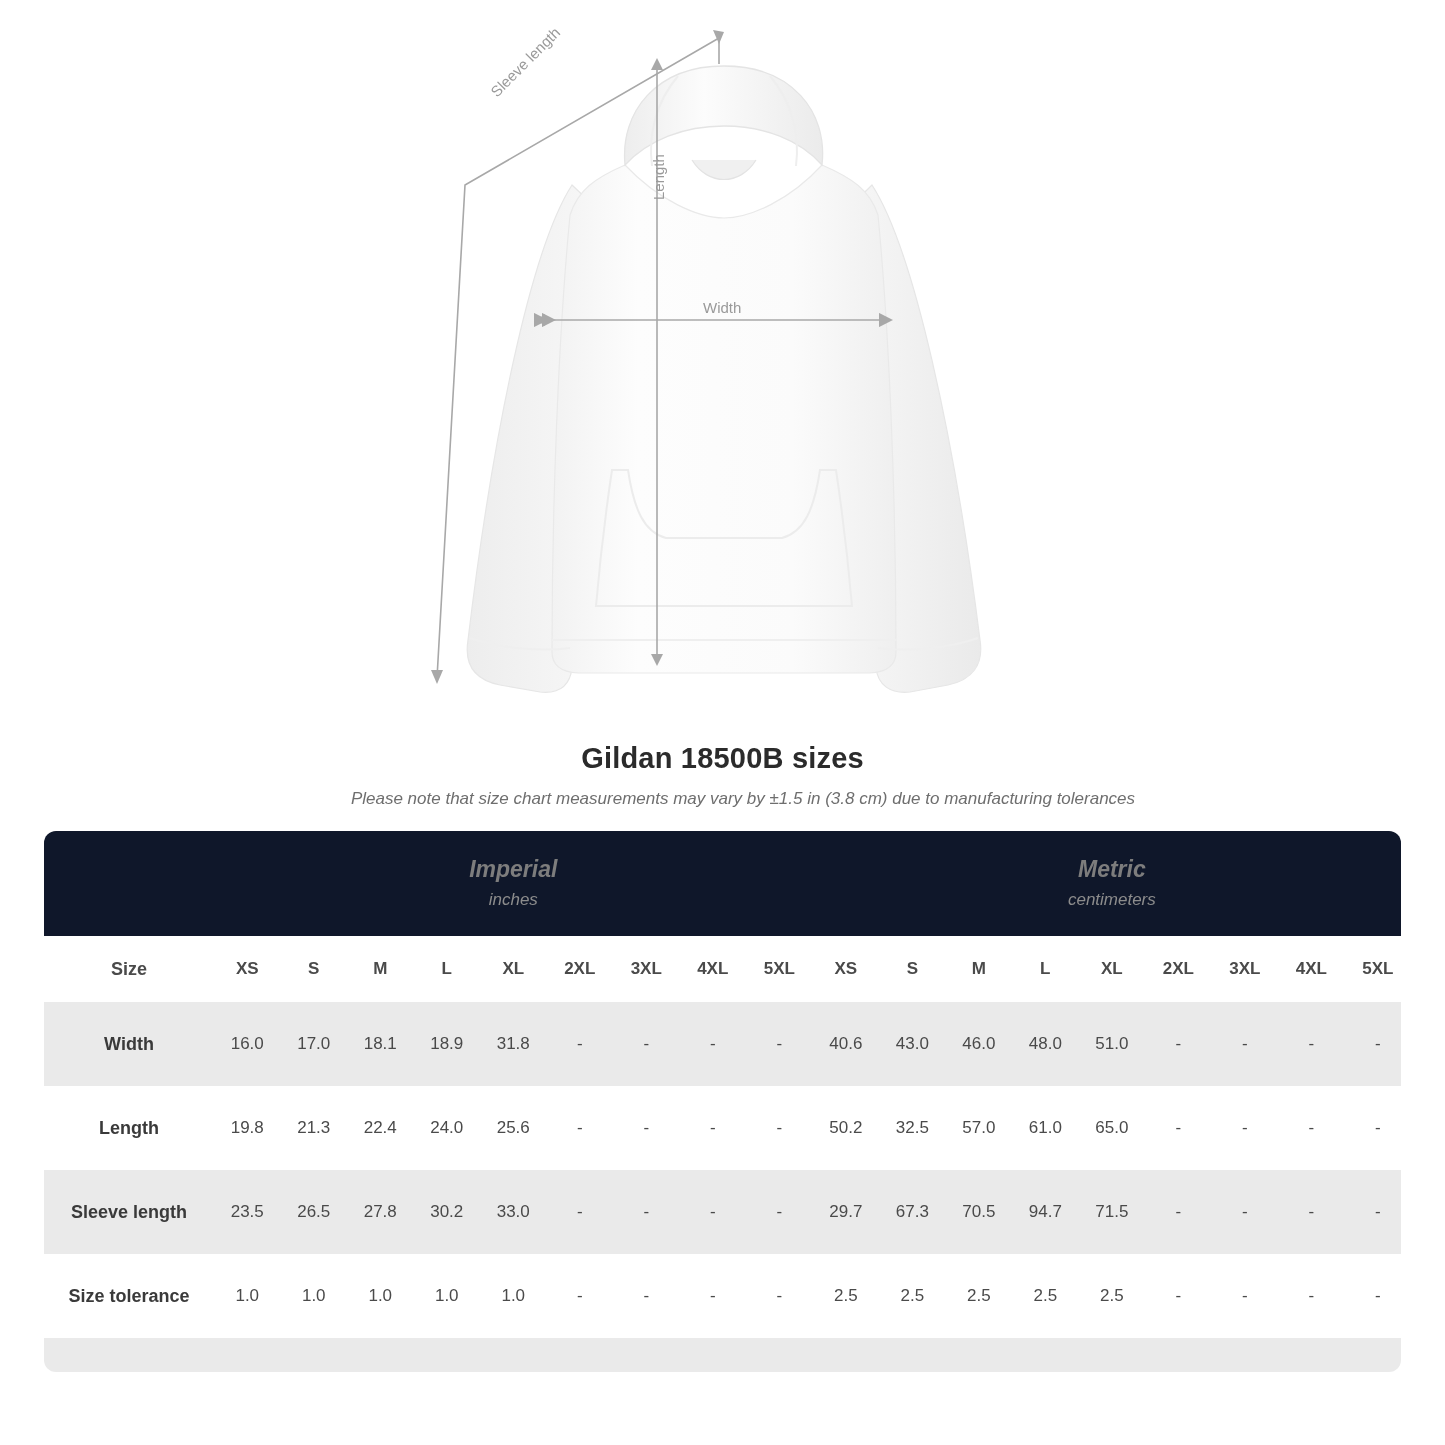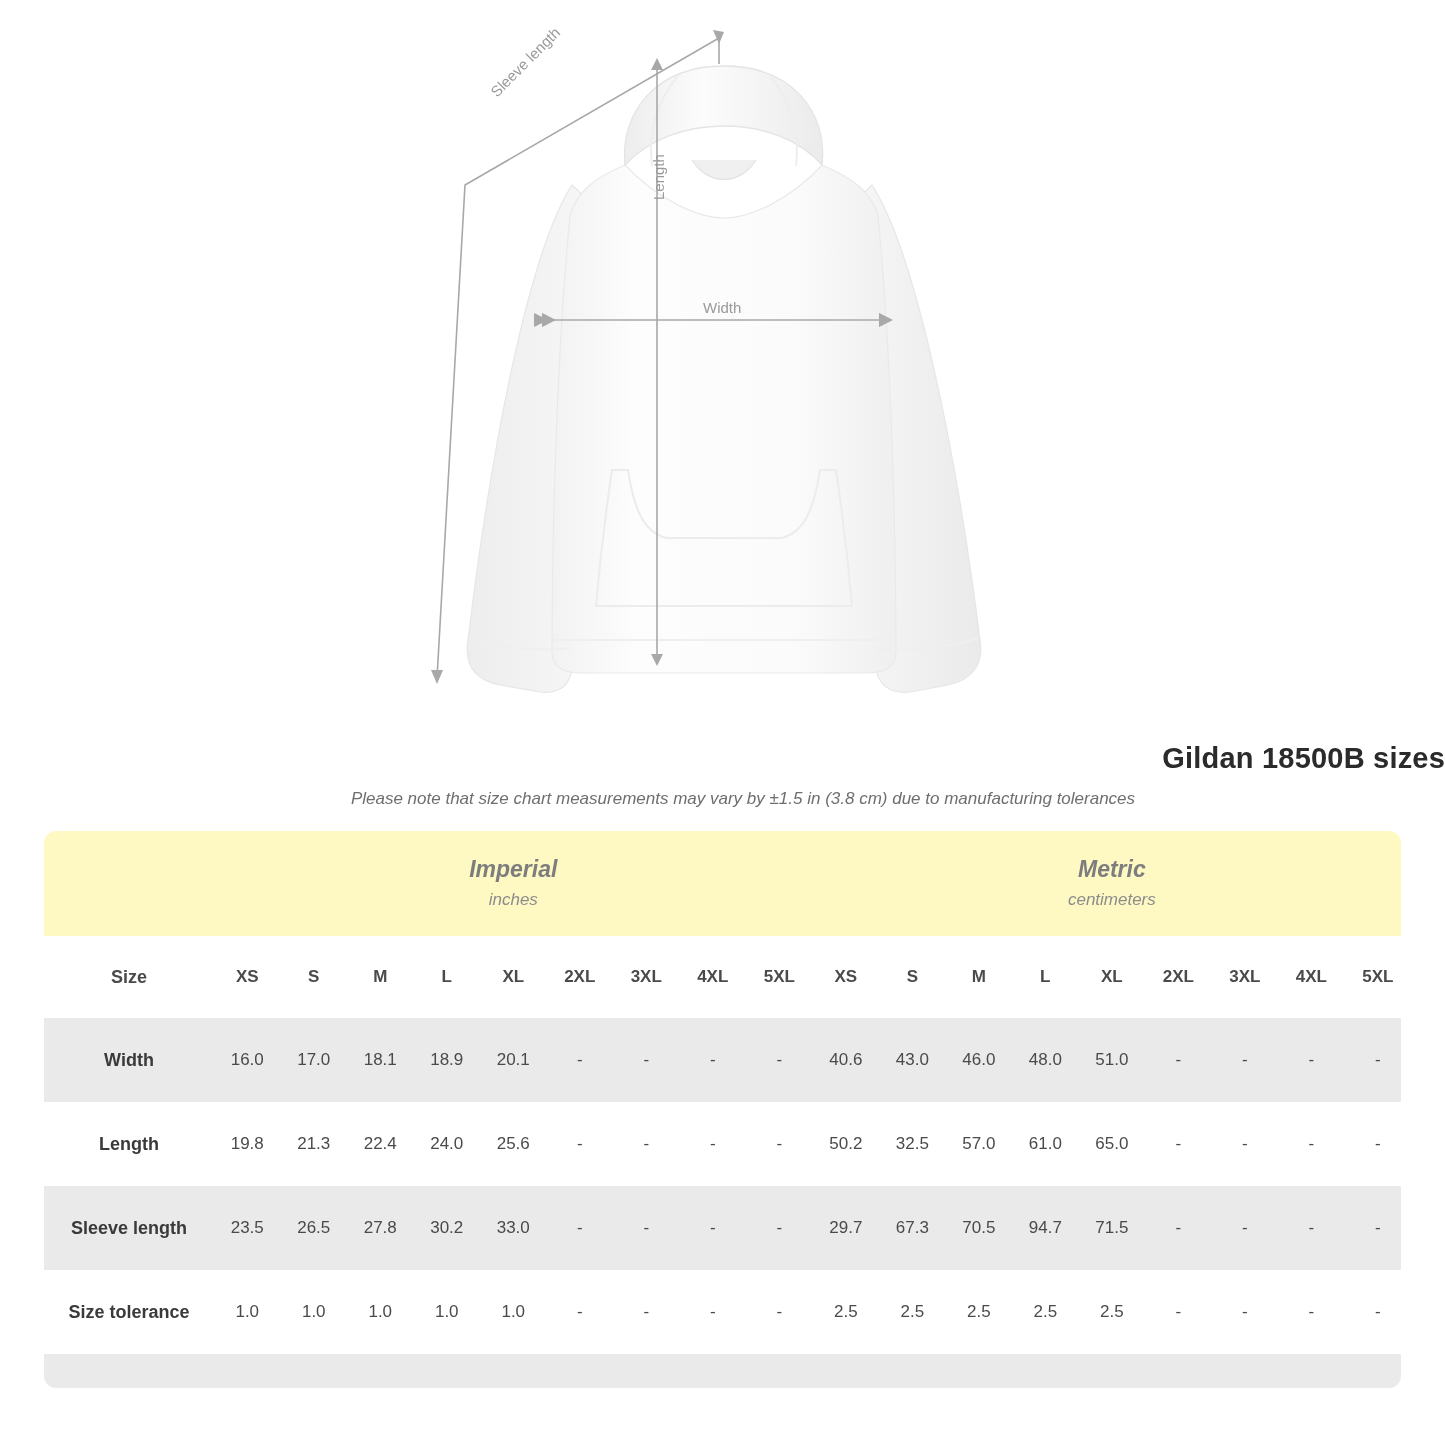"Gildan 18500B sizes" .chart-title { text-align: right -> none }
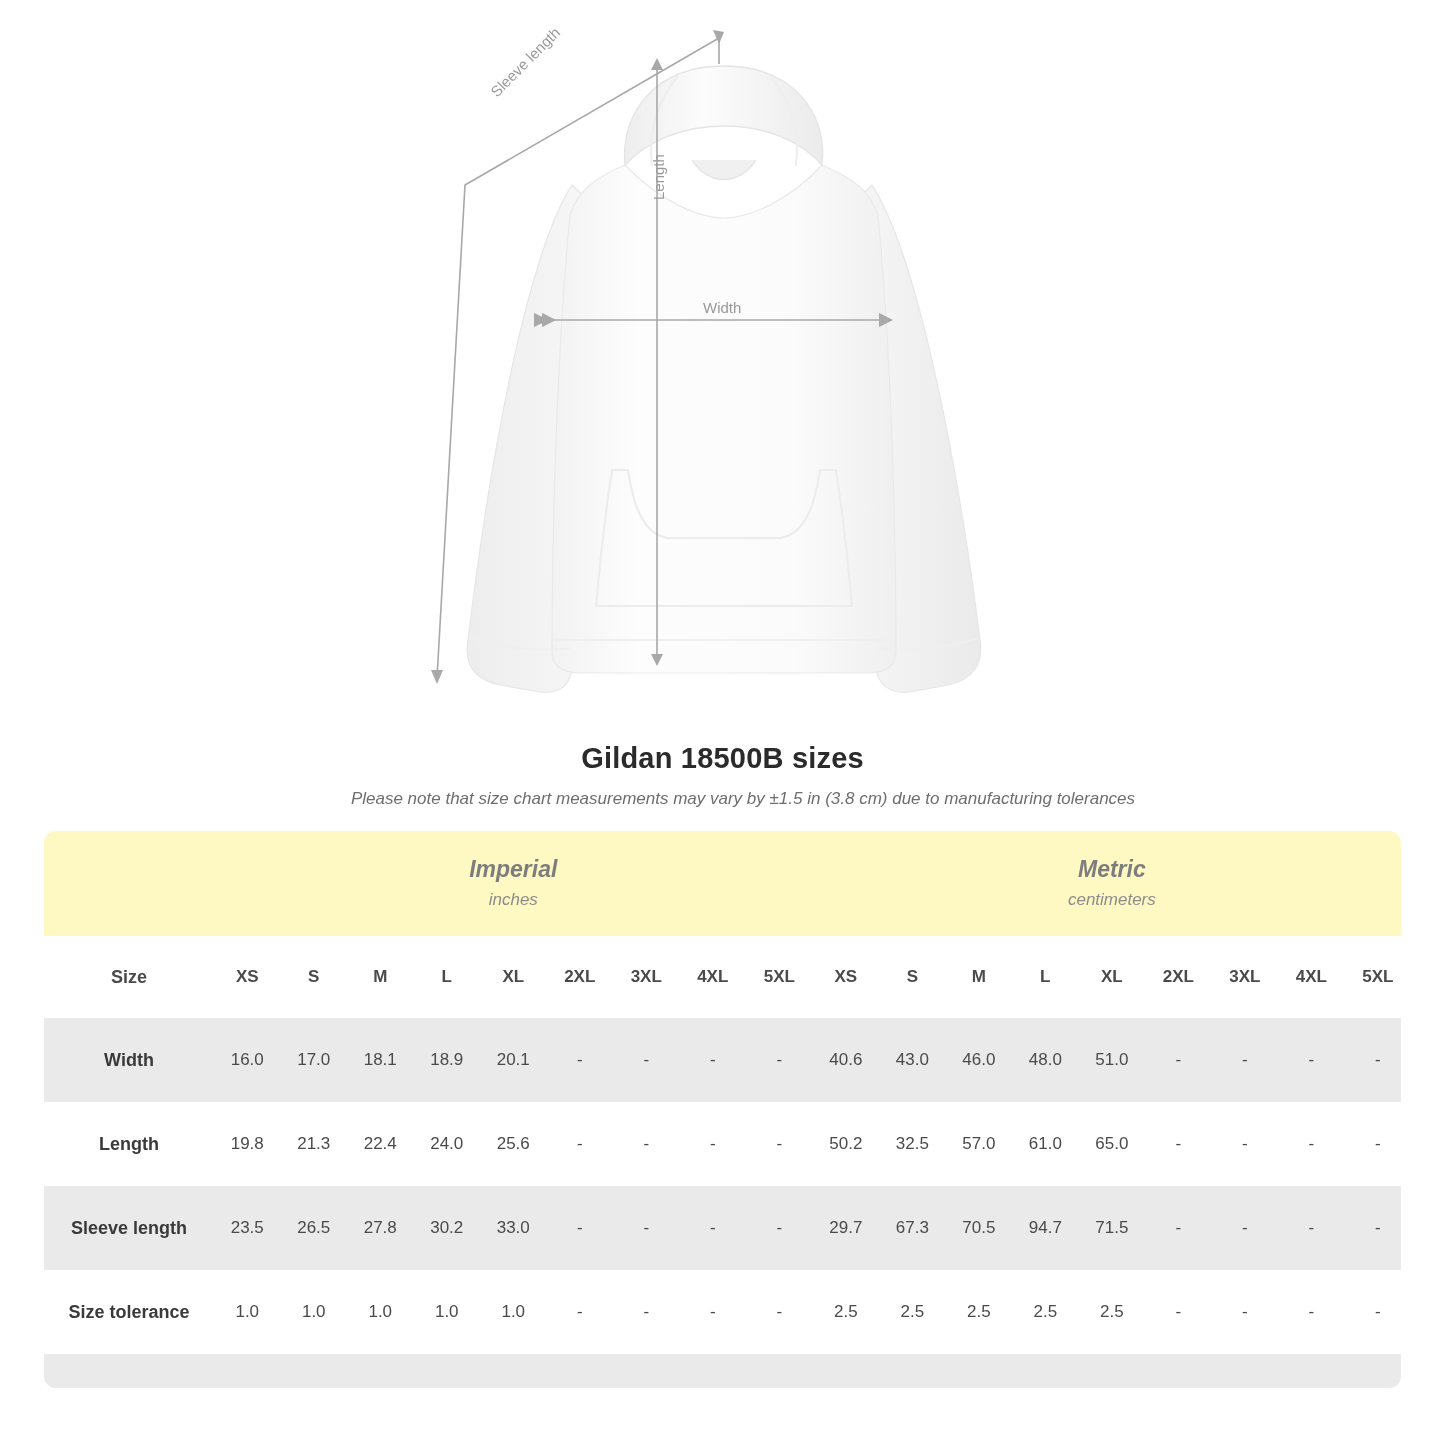"Imperial" .sys-row td { background: #fef9c3 -> #0f172a }
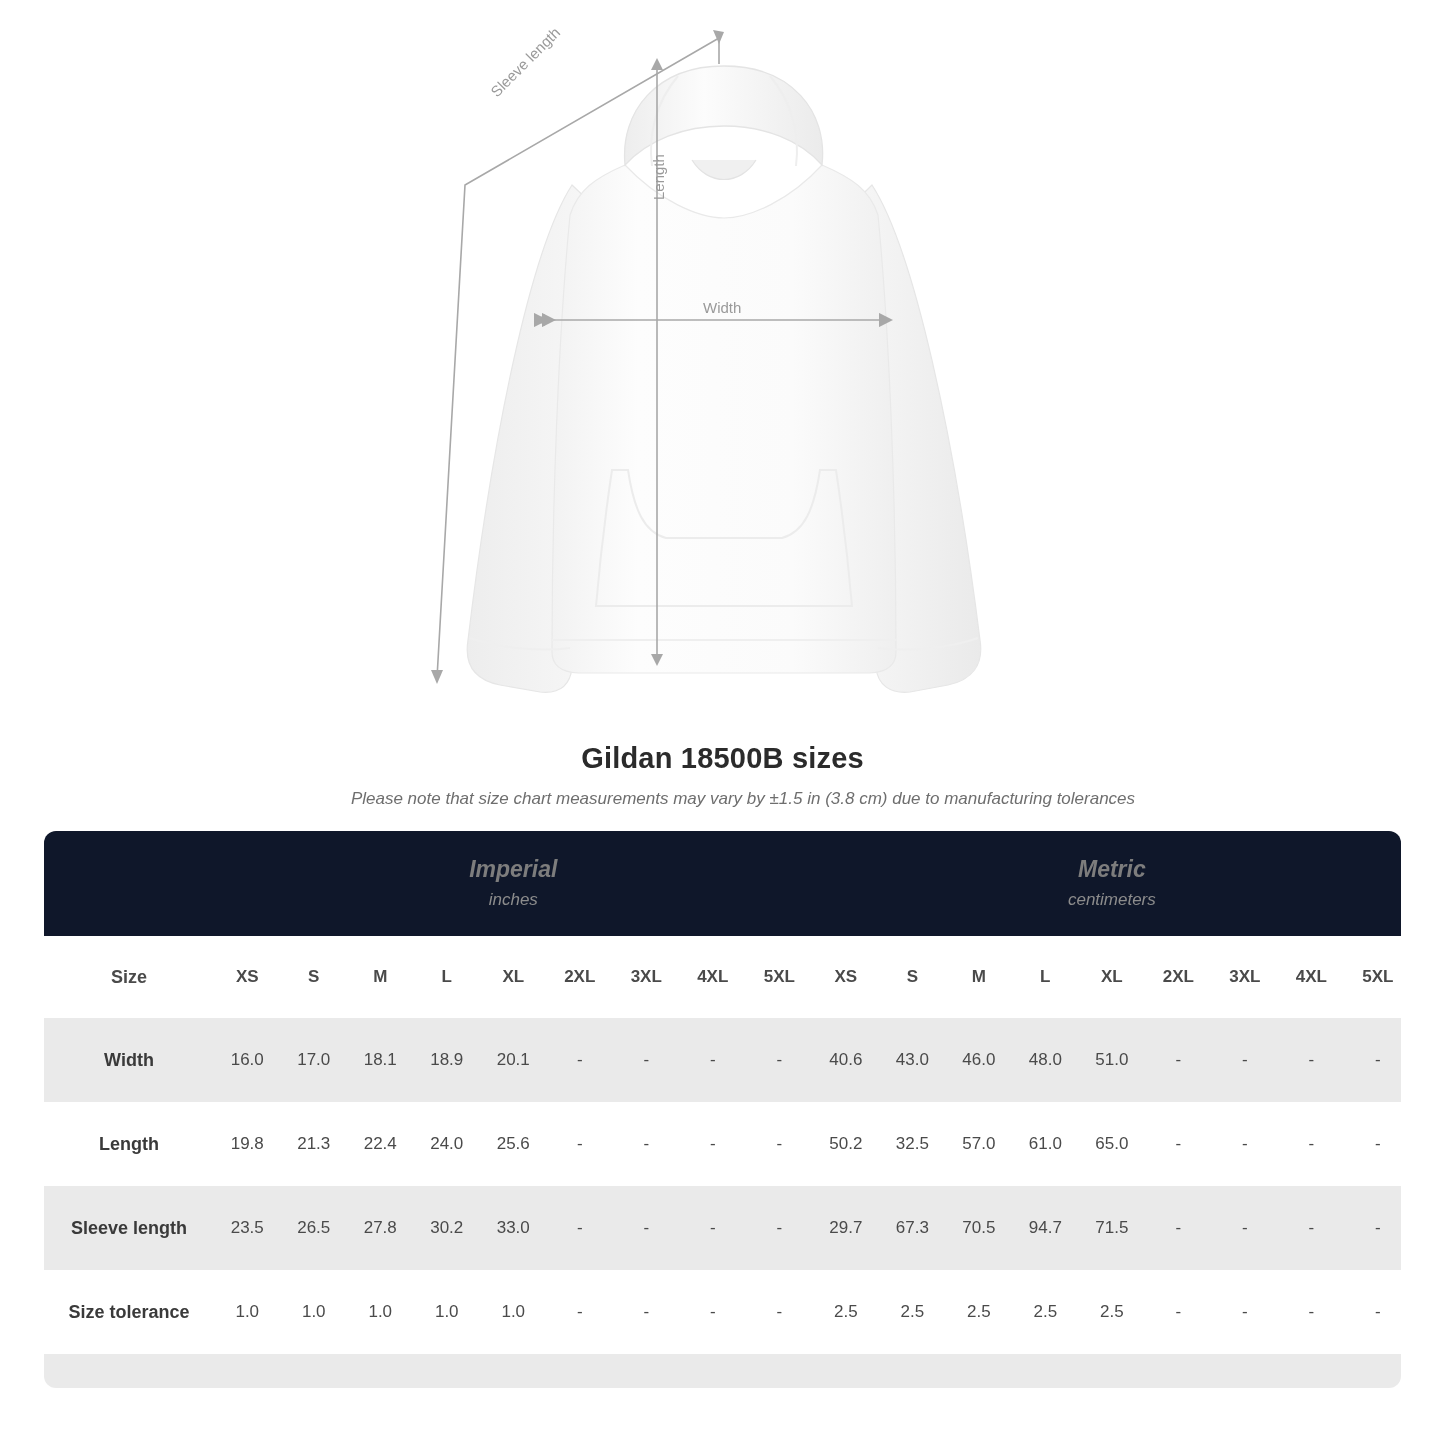"Size" .head-row td { height: 82px -> 66px }
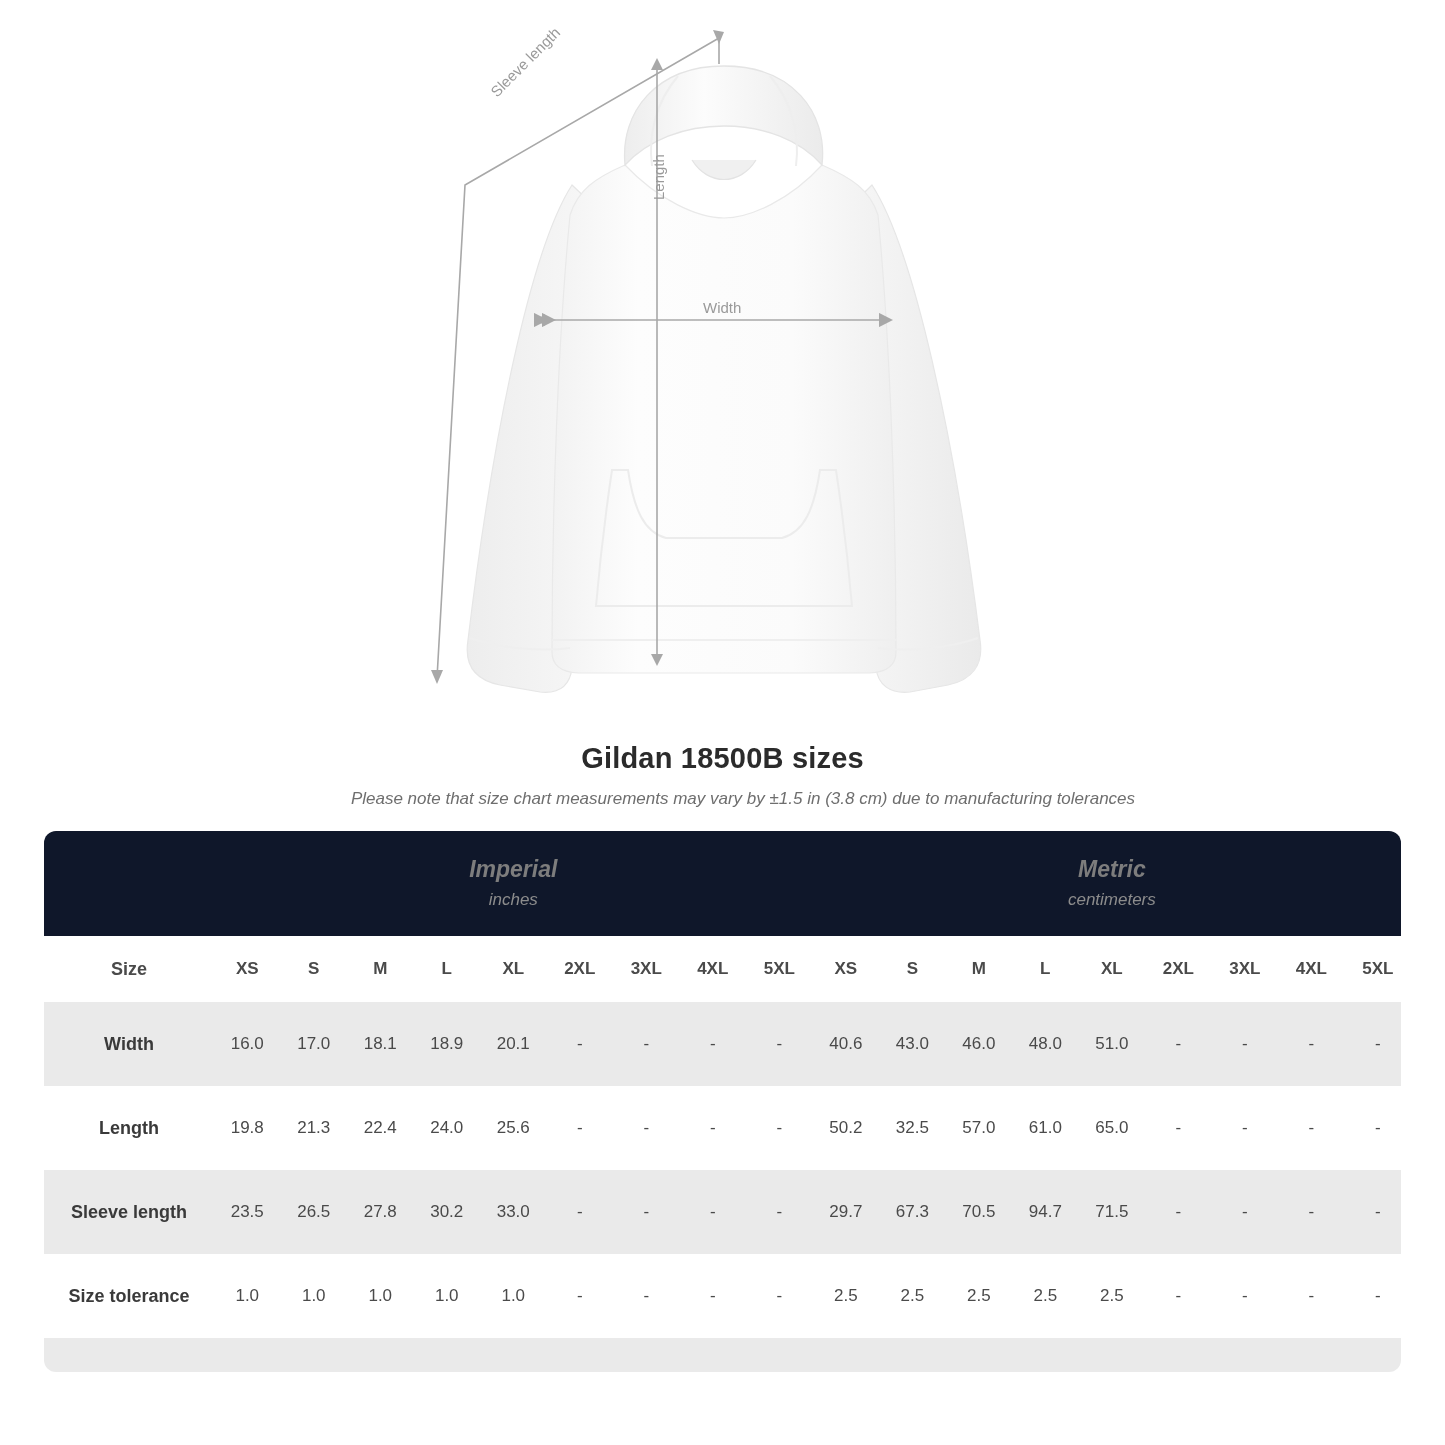"20.1" td { text: 20.1 -> 31.8 }
